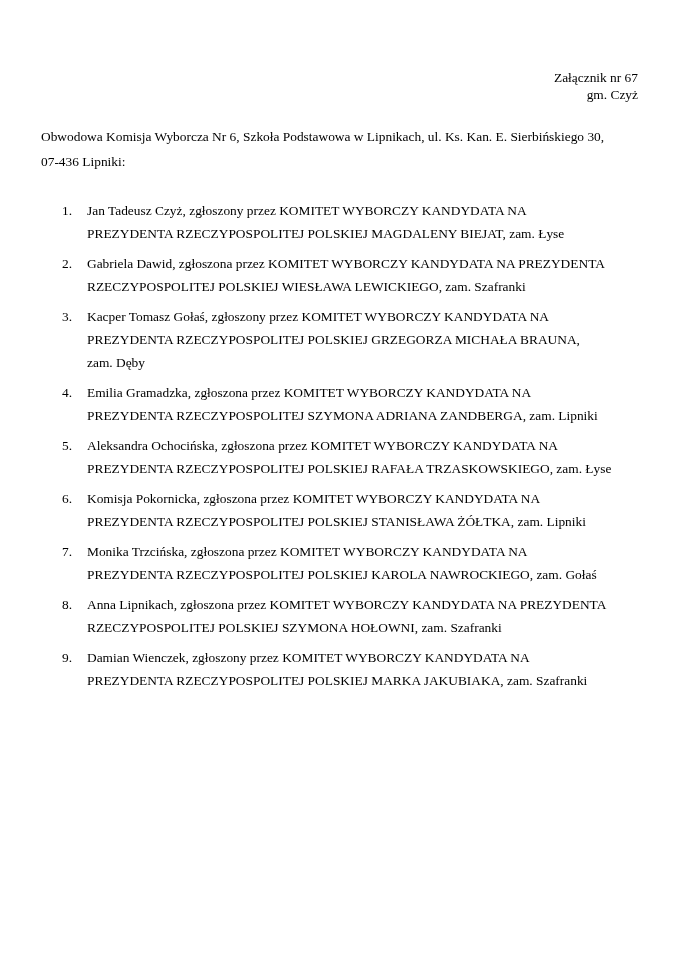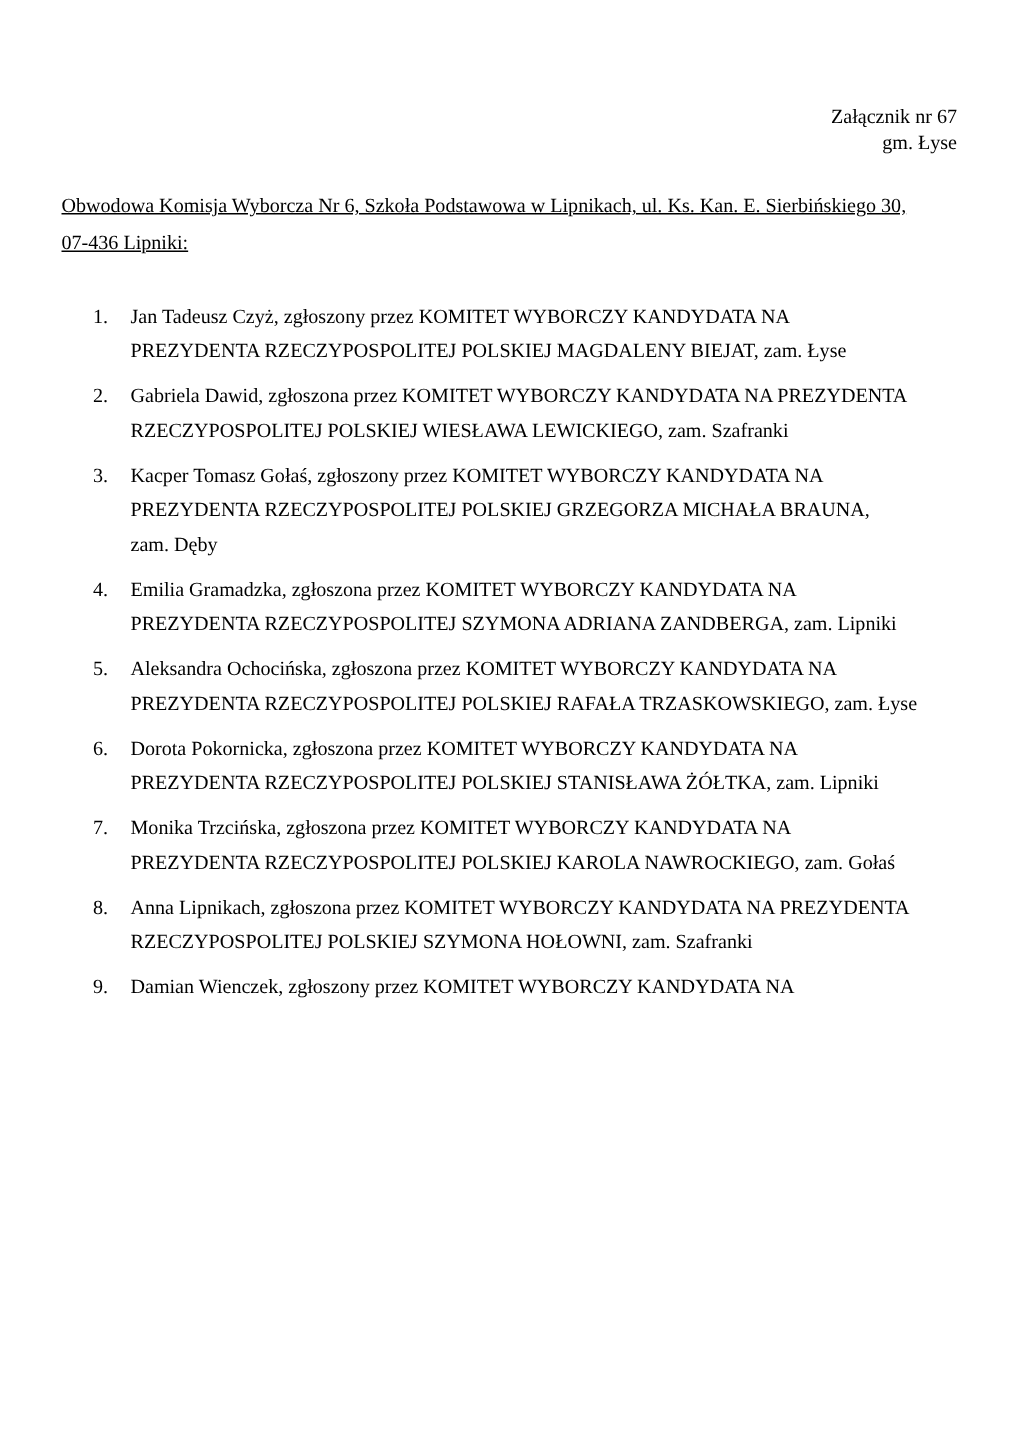"gm. Łyse" div { text: Łyse -> Czyż }
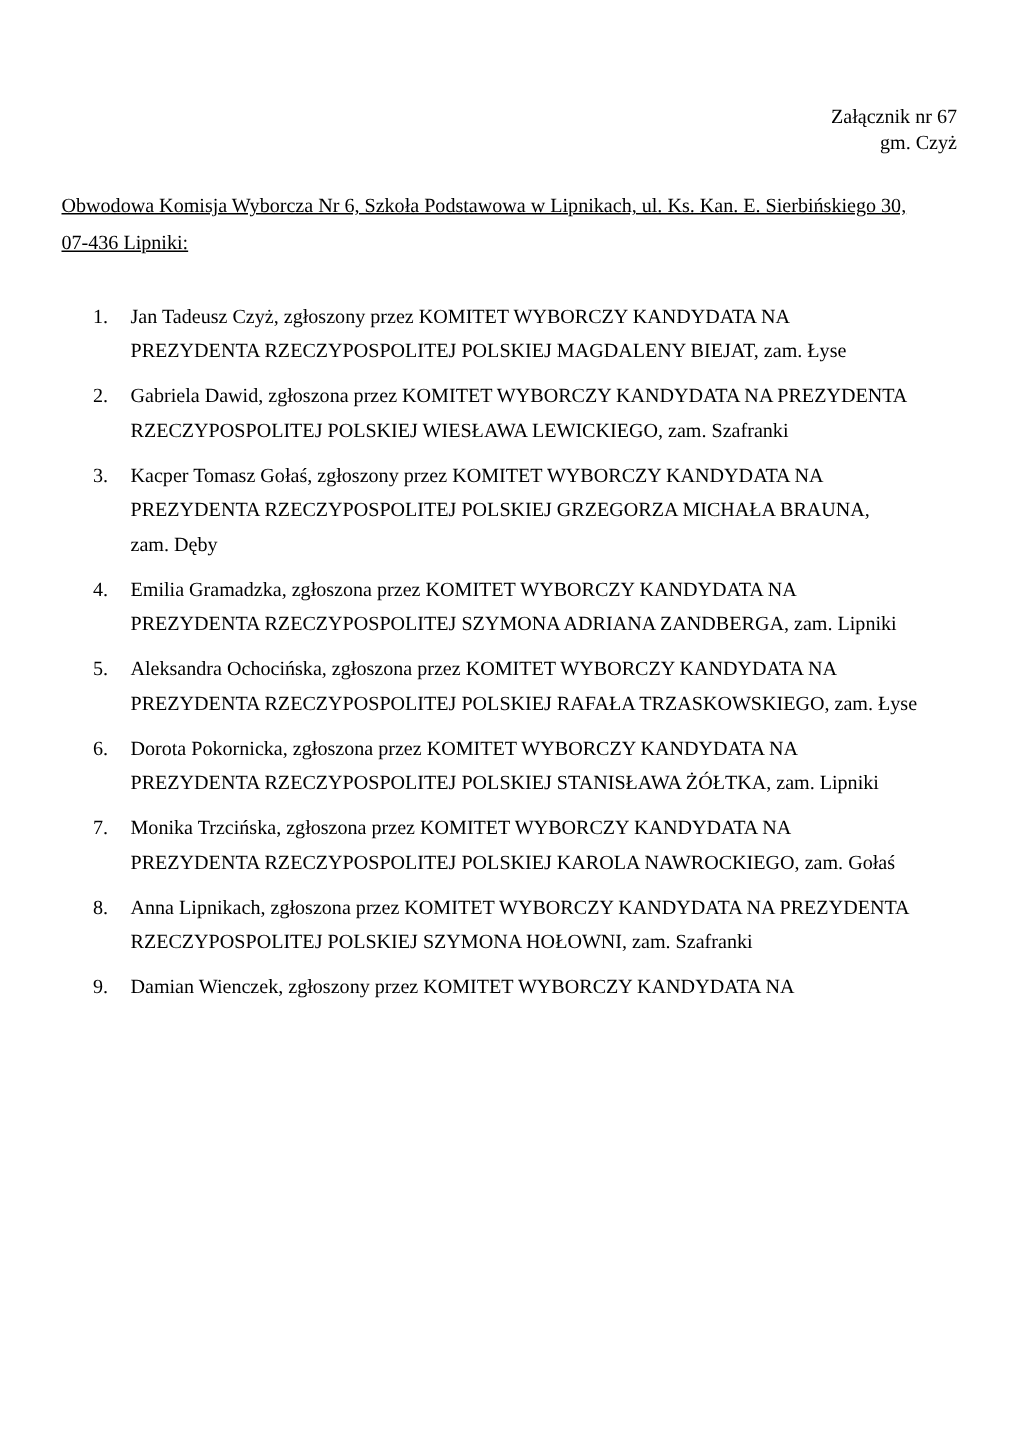"Obwodowa Komisja Wyborcza Nr 6," .intro div { text-decoration: underline -> none }
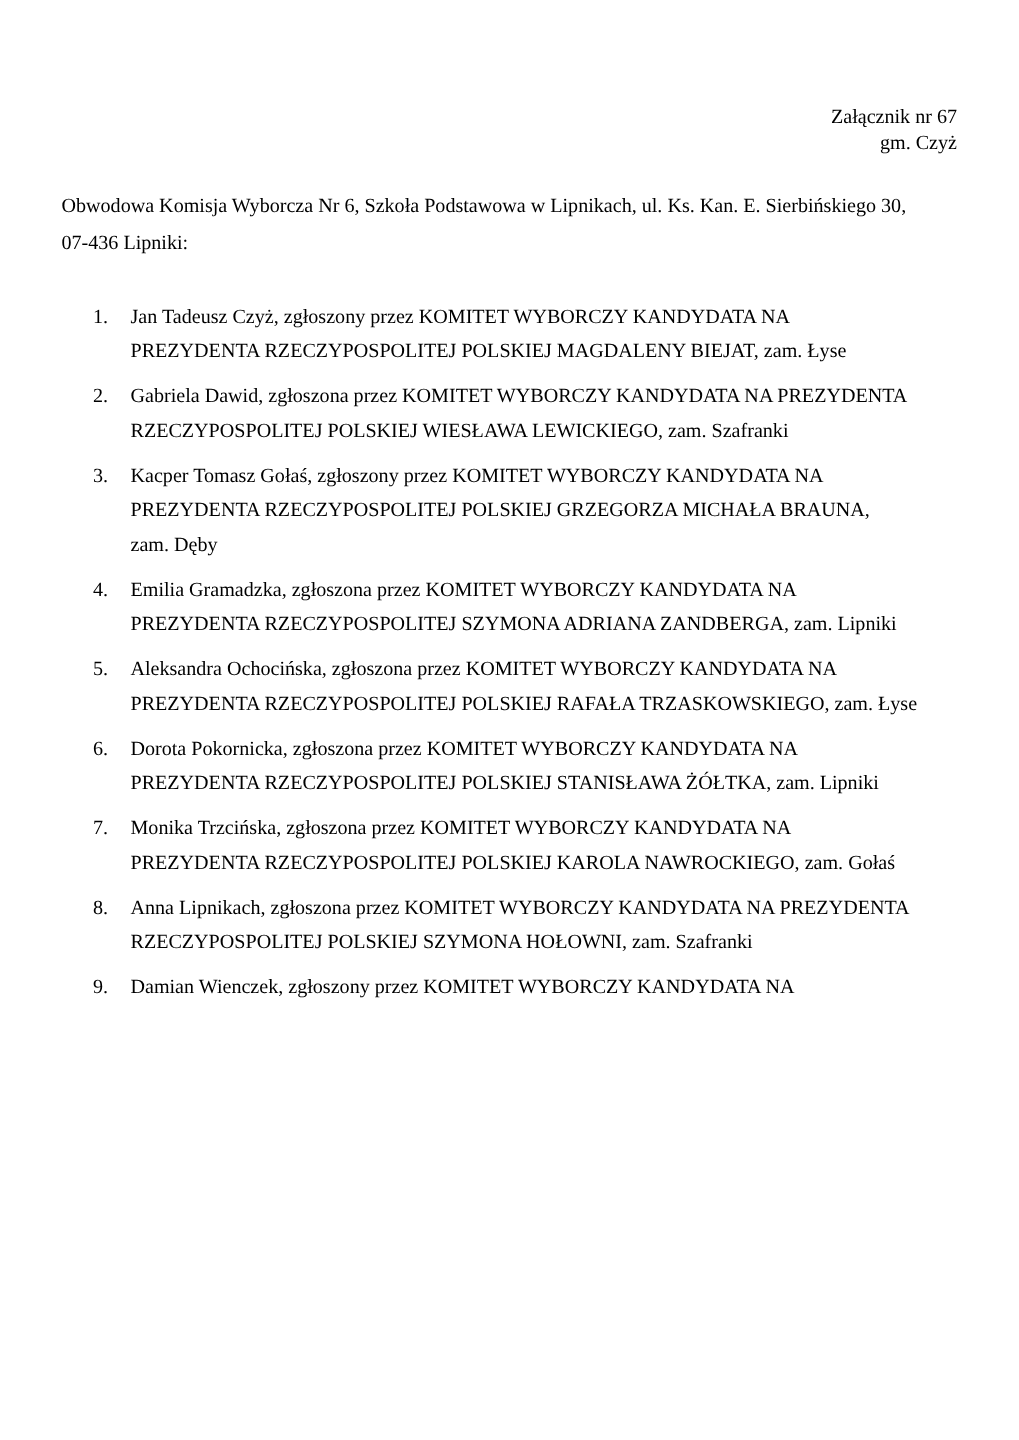"Dorota Pokornicka" span.name { text: Dorota -> Komisja }
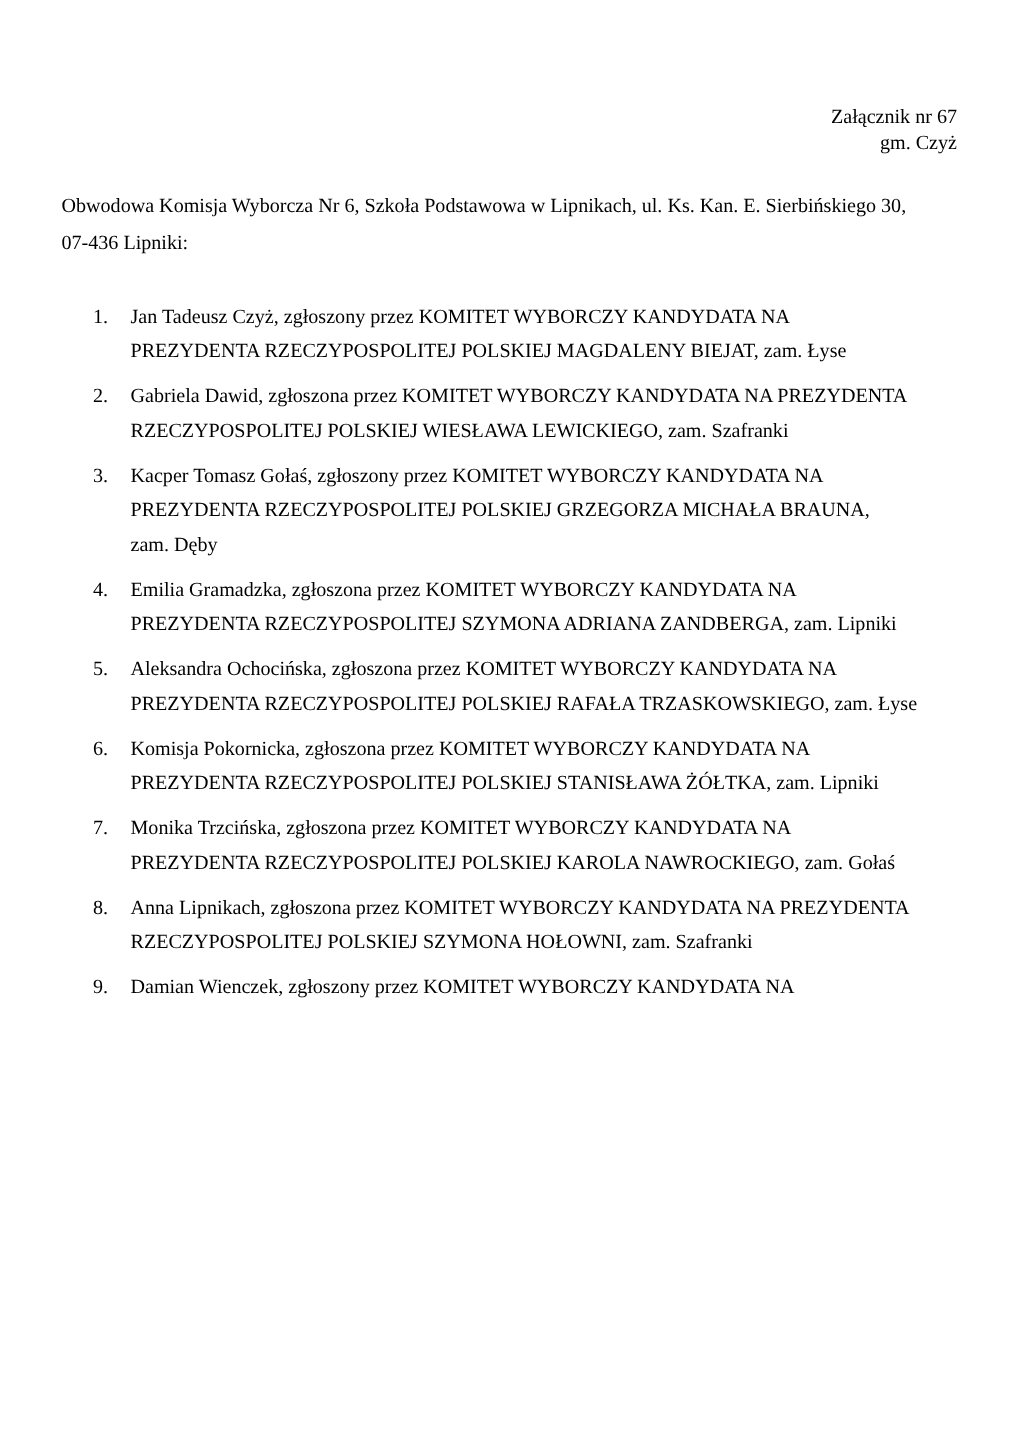"PREZYDENTA RZECZYPOSPOLITEJ POLSKIEJ MARKA" span.line { html: none -> <span>PREZYDENTA RZECZYPOSPOLITEJ POLSKIEJ MARKA JAKUBIAKA, zam. Szafranki</span> }
